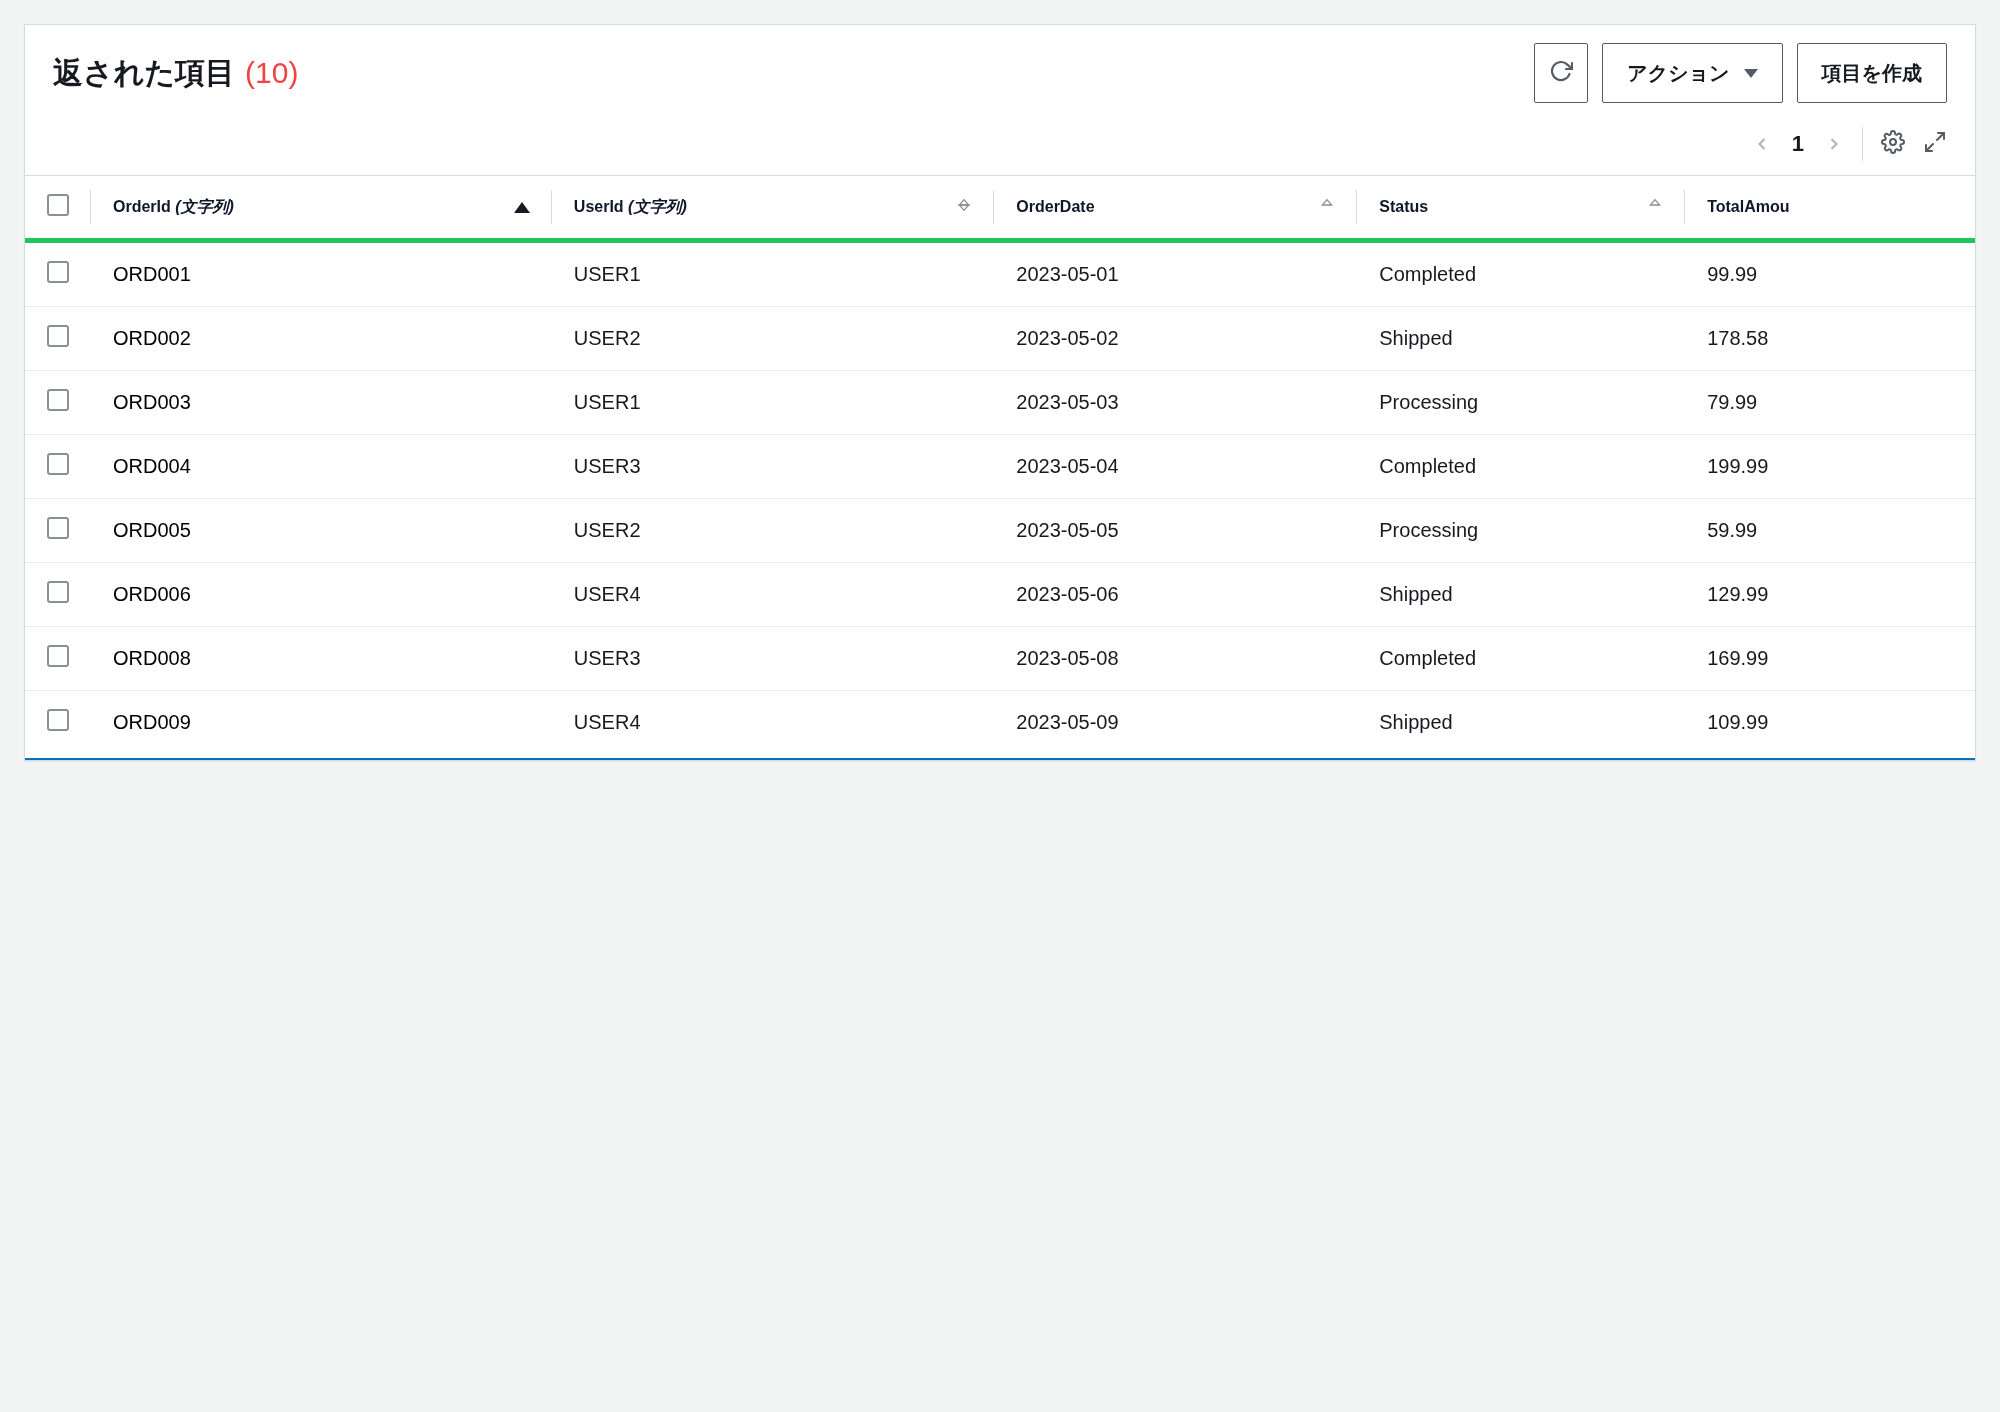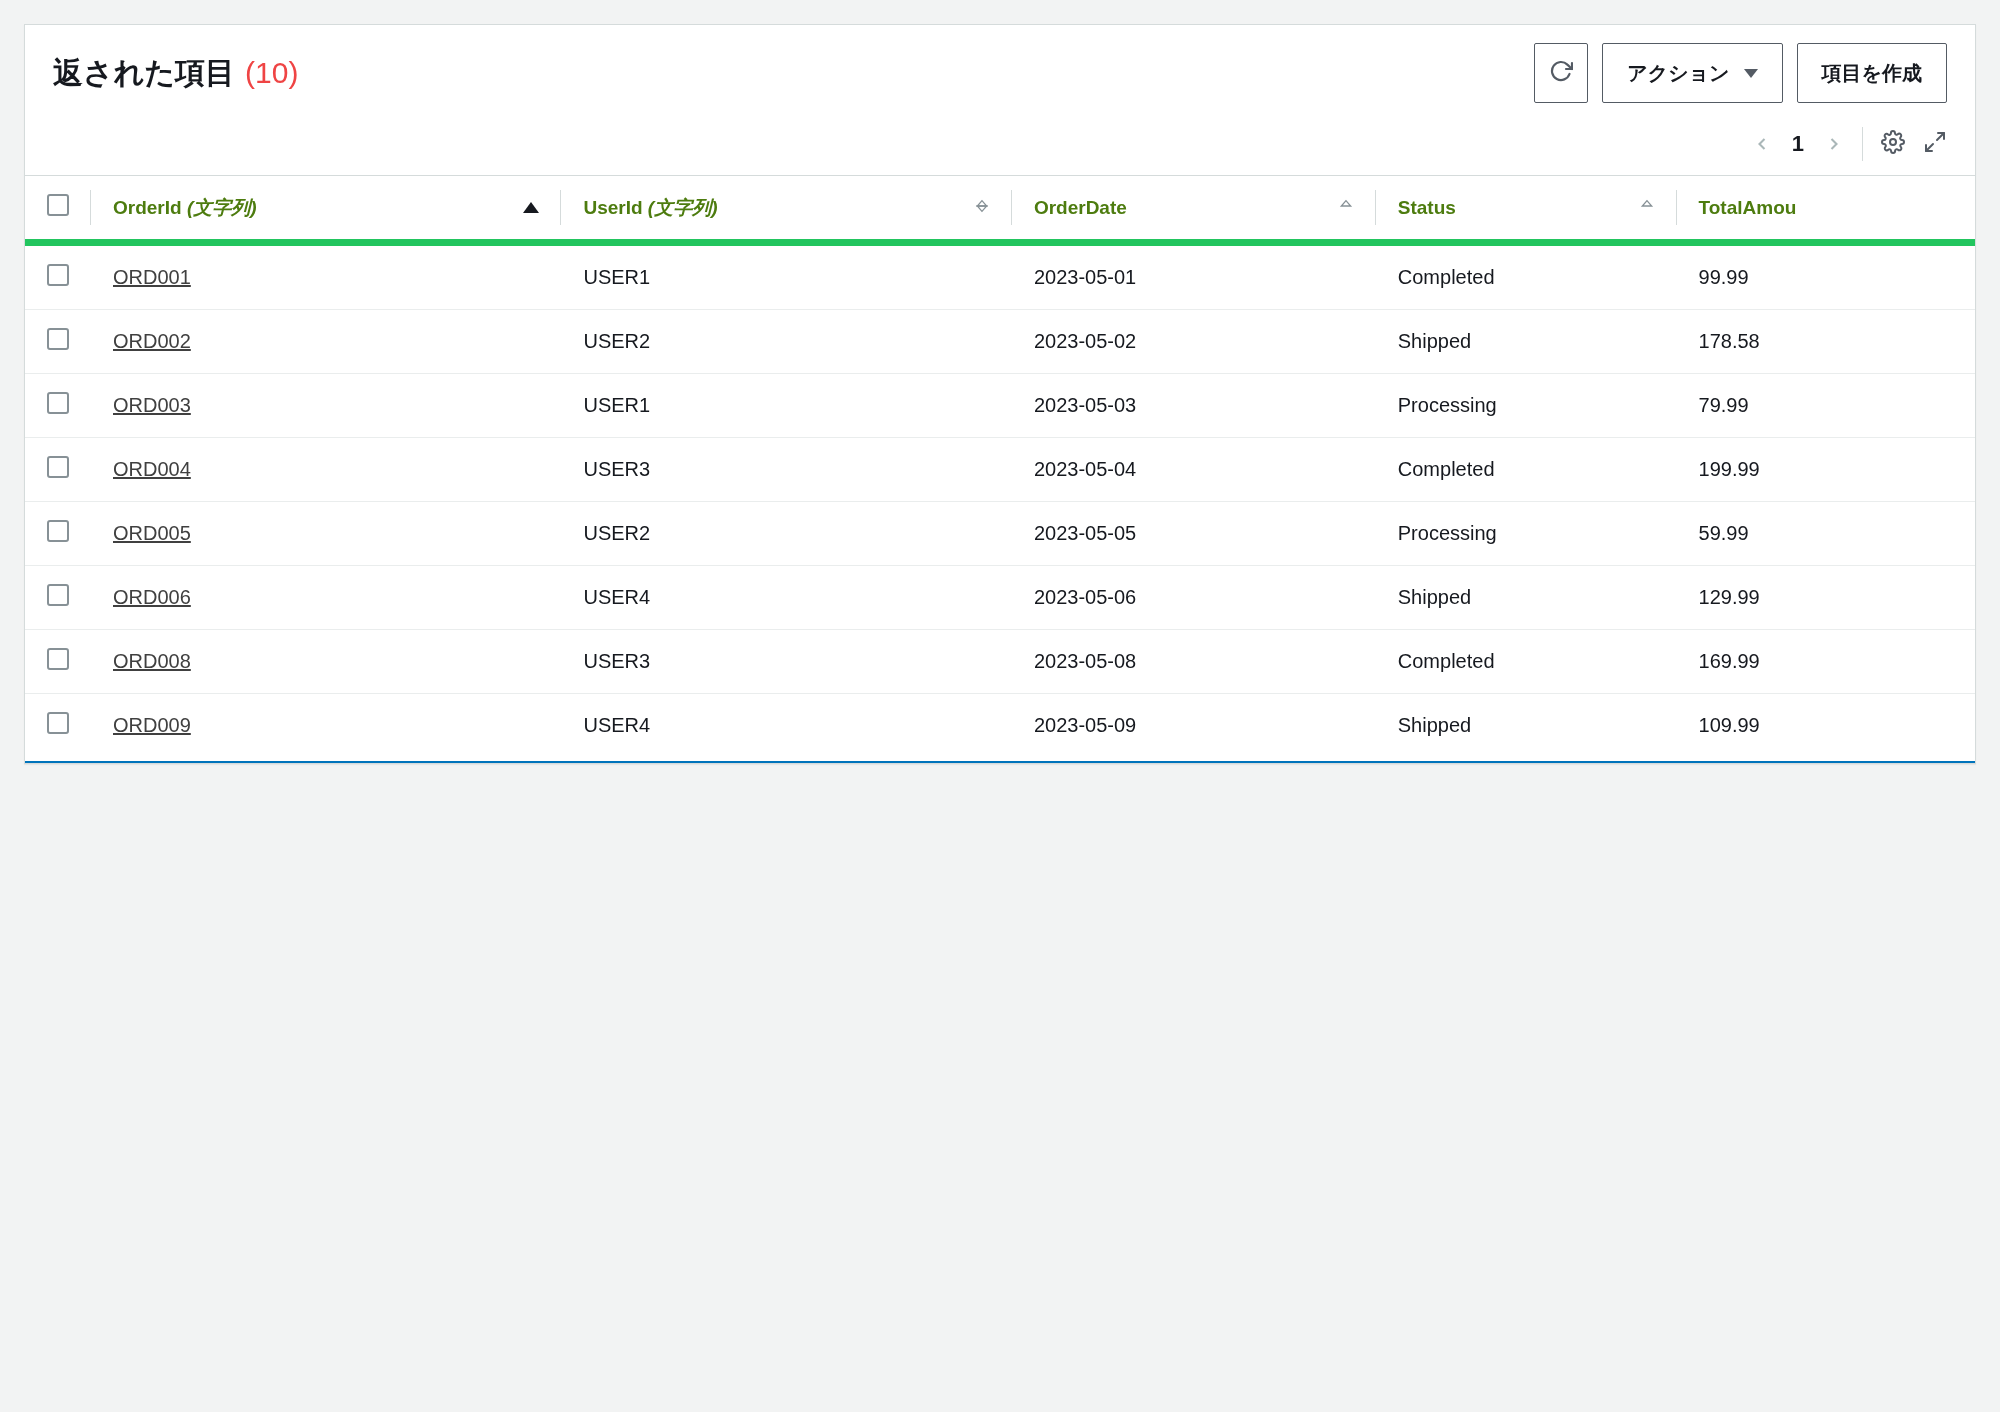"OrderId (文字列)" thead th { border-bottom: 7px solid #22c55e -> 5px solid #22c55e; color: #4d7c0f -> #0f172a; font-size: 19px -> 16px }
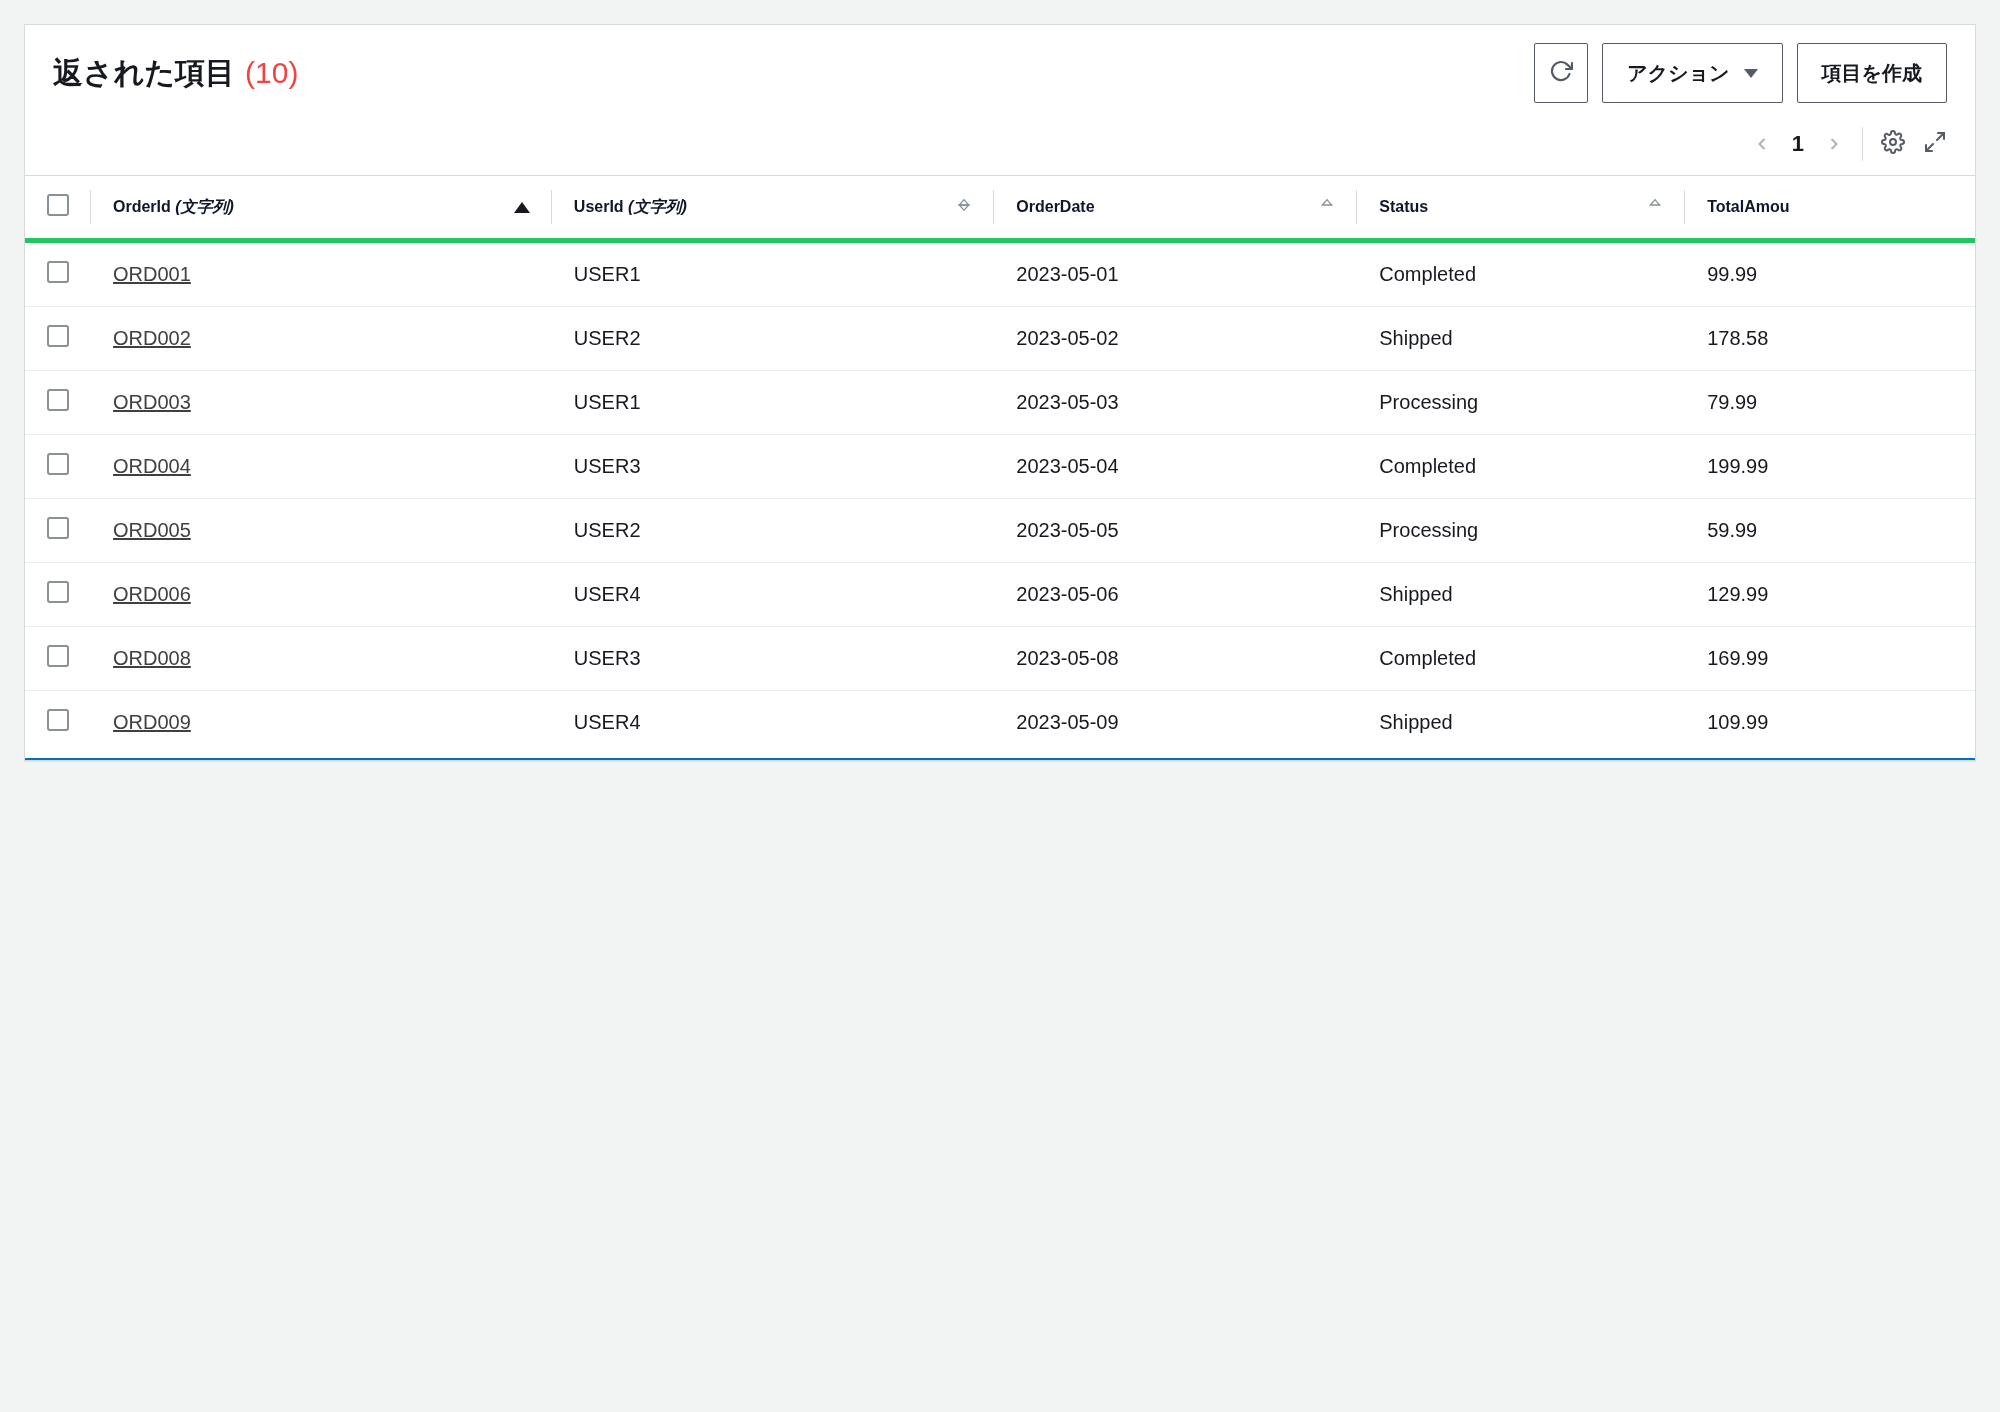"ORD001" .link { color: #404040 -> #000000; text-decoration: underline -> none }
